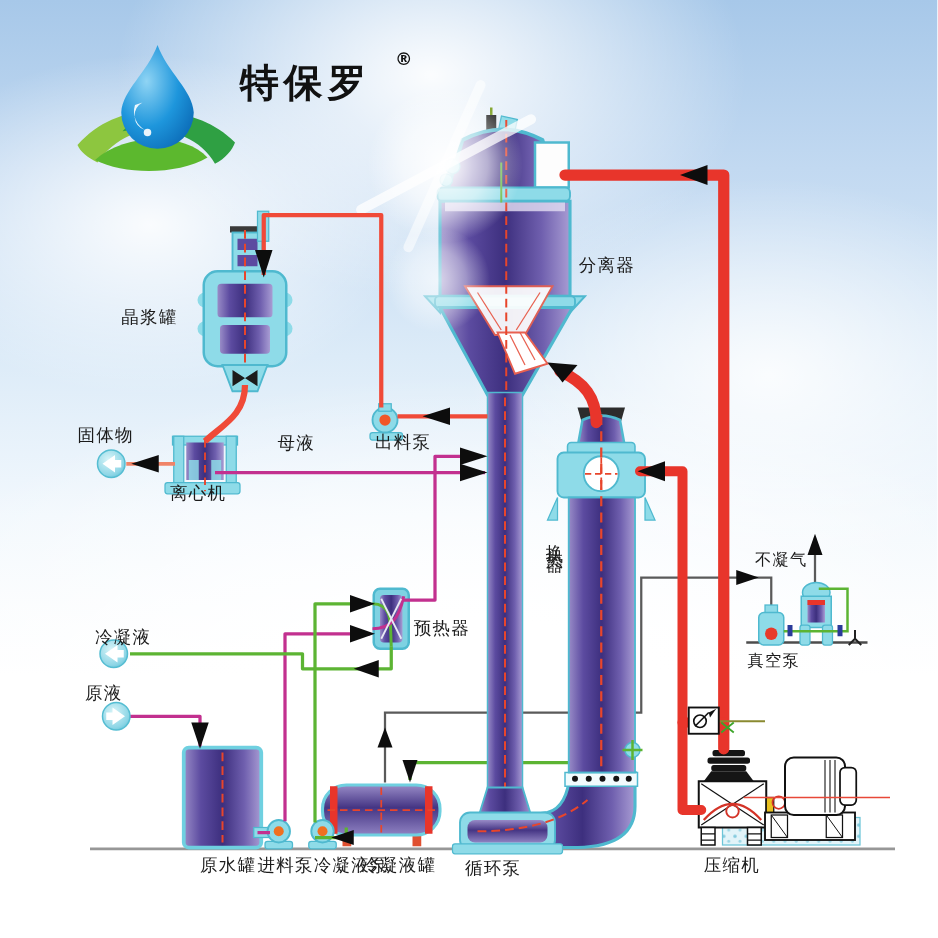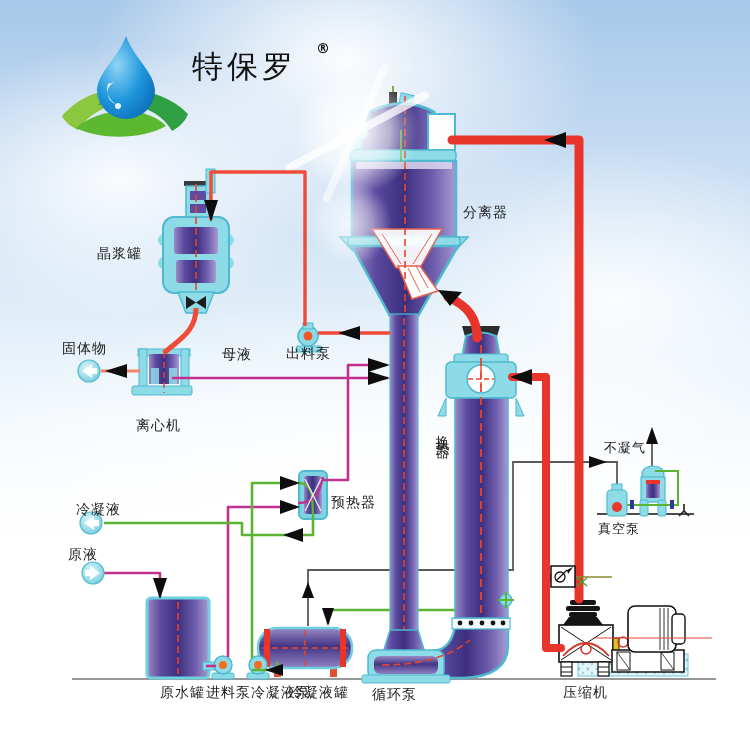"特保罗" #logo .cn { font-weight: normal -> bold }
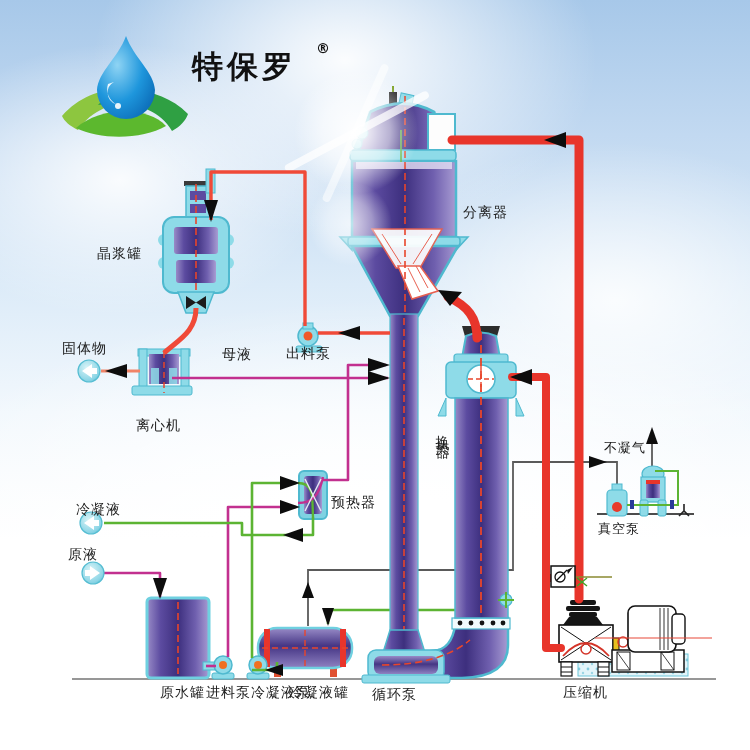"出料泵" div.lbl { left: 286px -> 300px }
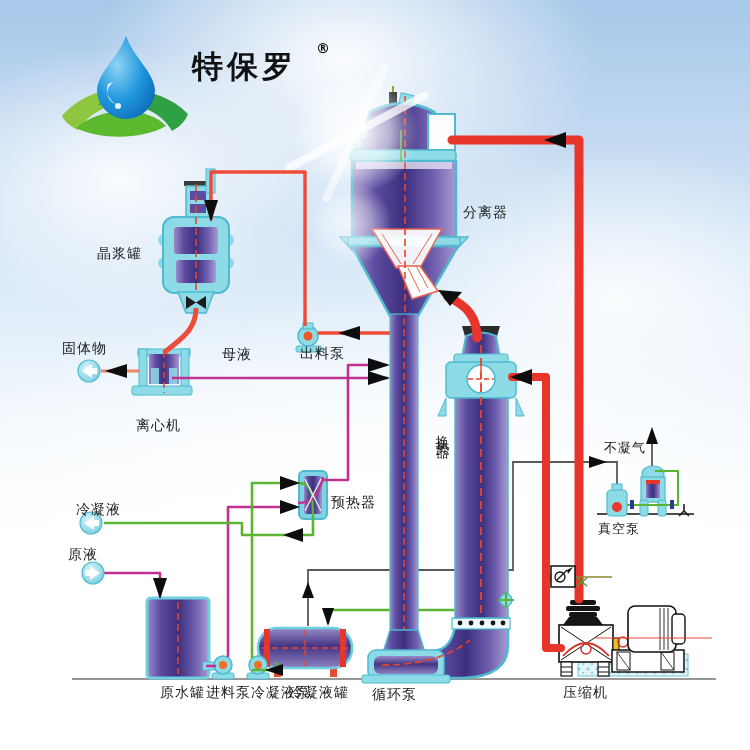"离心机" div.lbl { top: 417px -> 386px }
